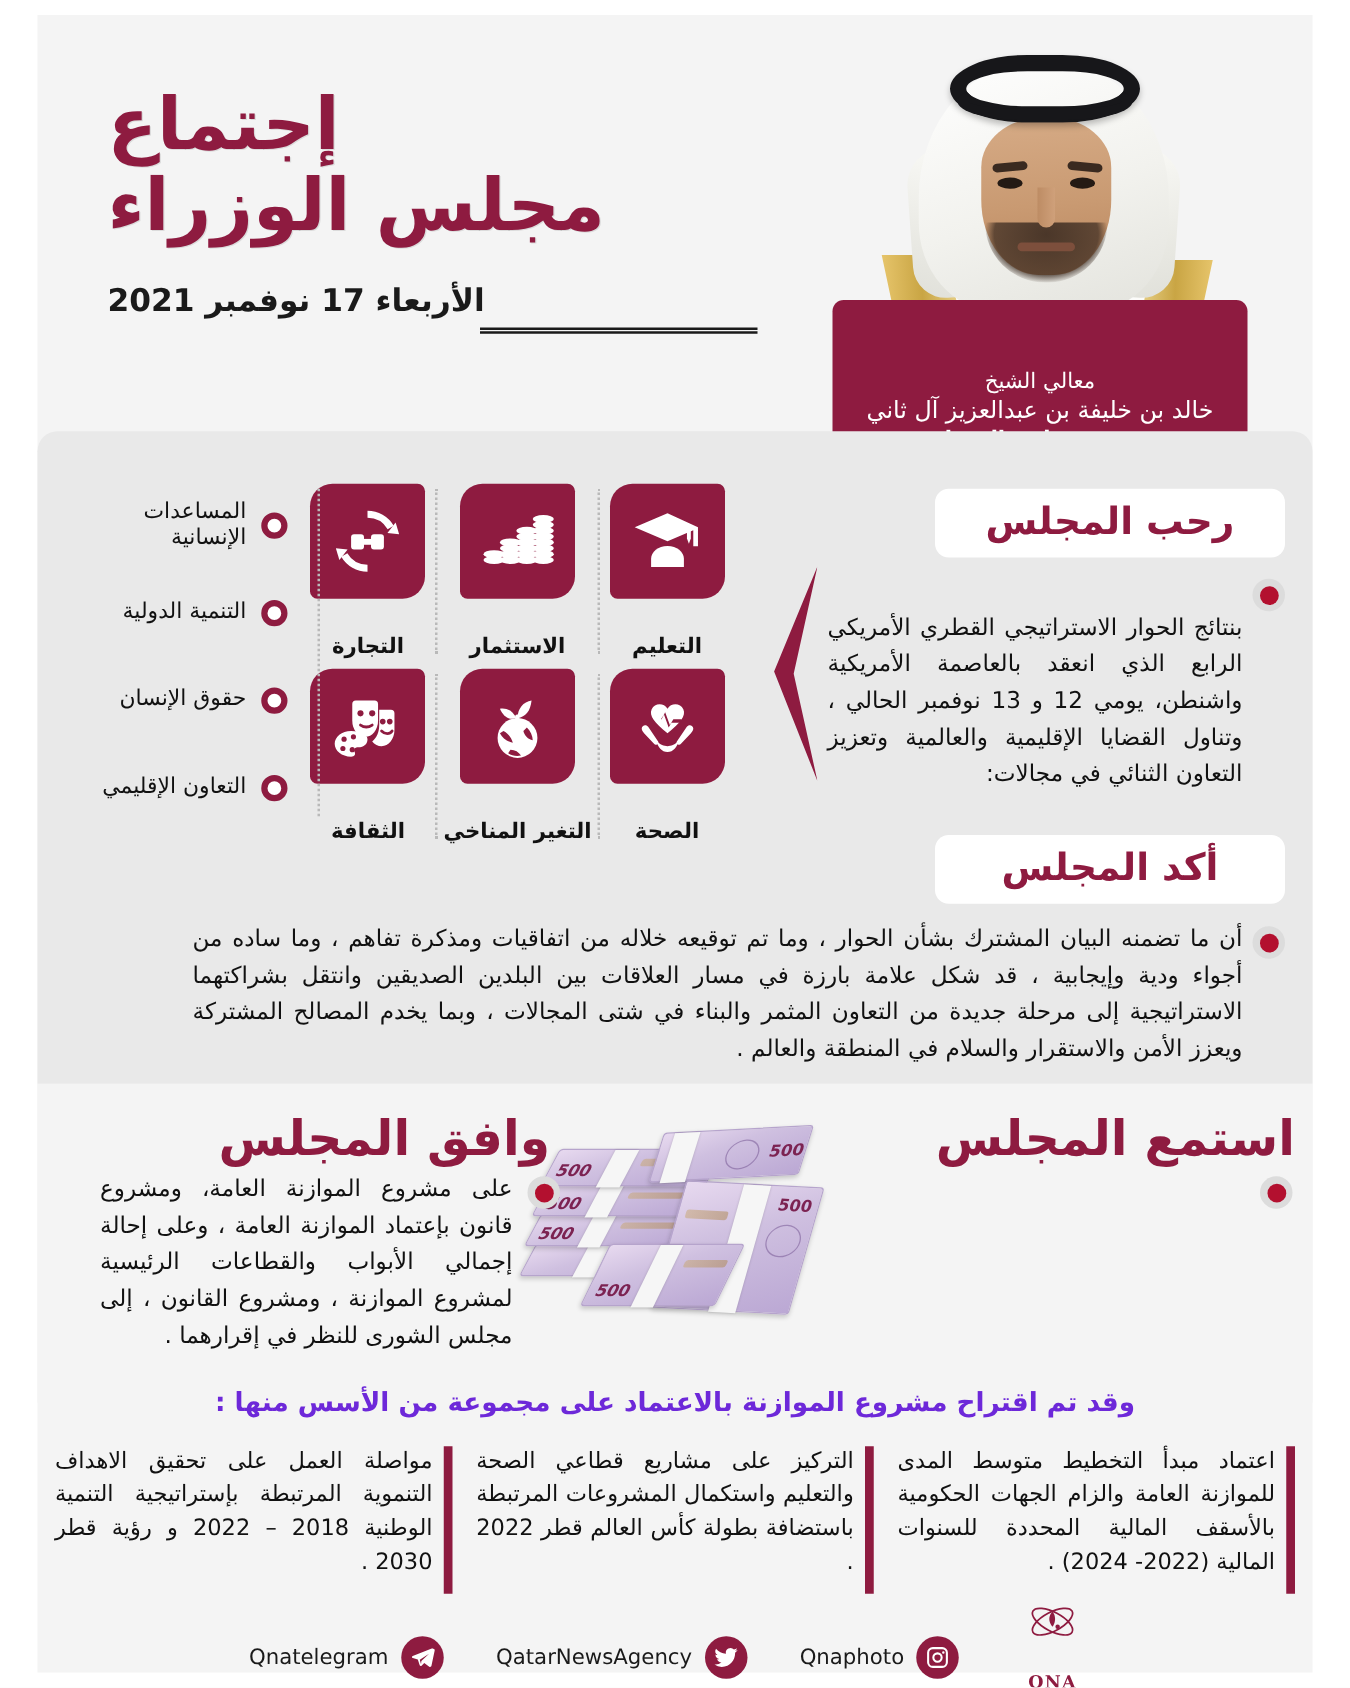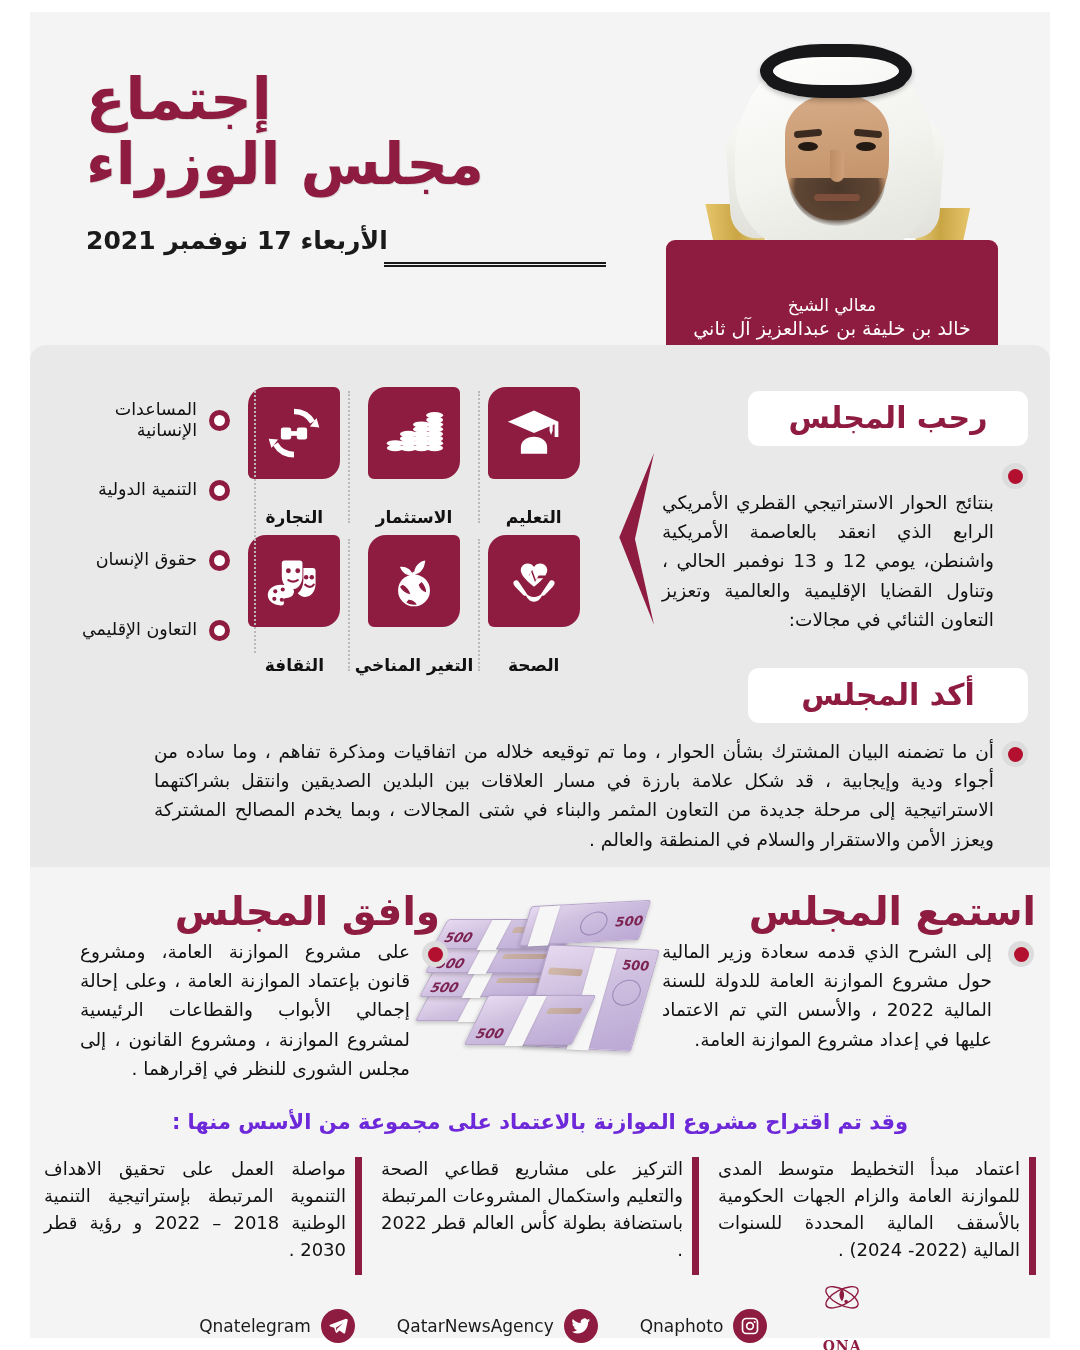"إلى الشرح الذي قدمه سعادة" div.body-text { html: <div>إلى الشرح الذي قدمه سعادة وزير المالية حول مشروع الموازنة العامة للدولة للسنة المالية 2022 ، والأسس التي تم الاعتماد عليها في إعداد مشروع الموازنة العامة.</div> -> none }
